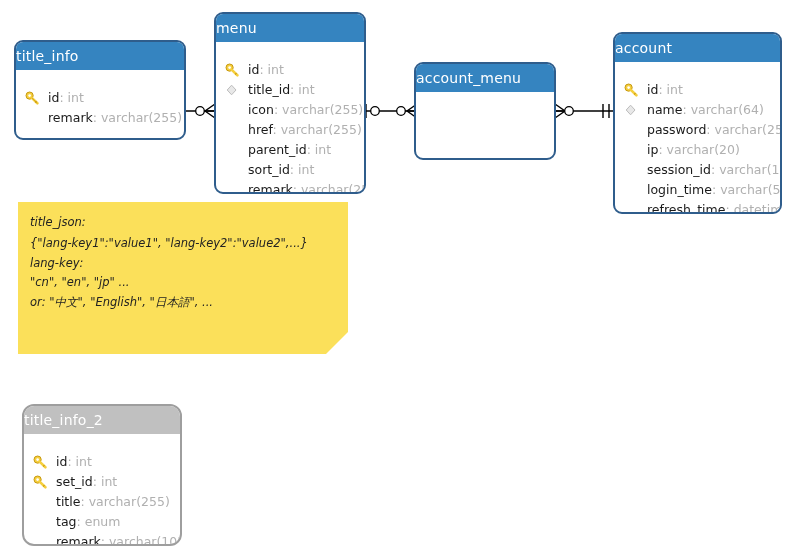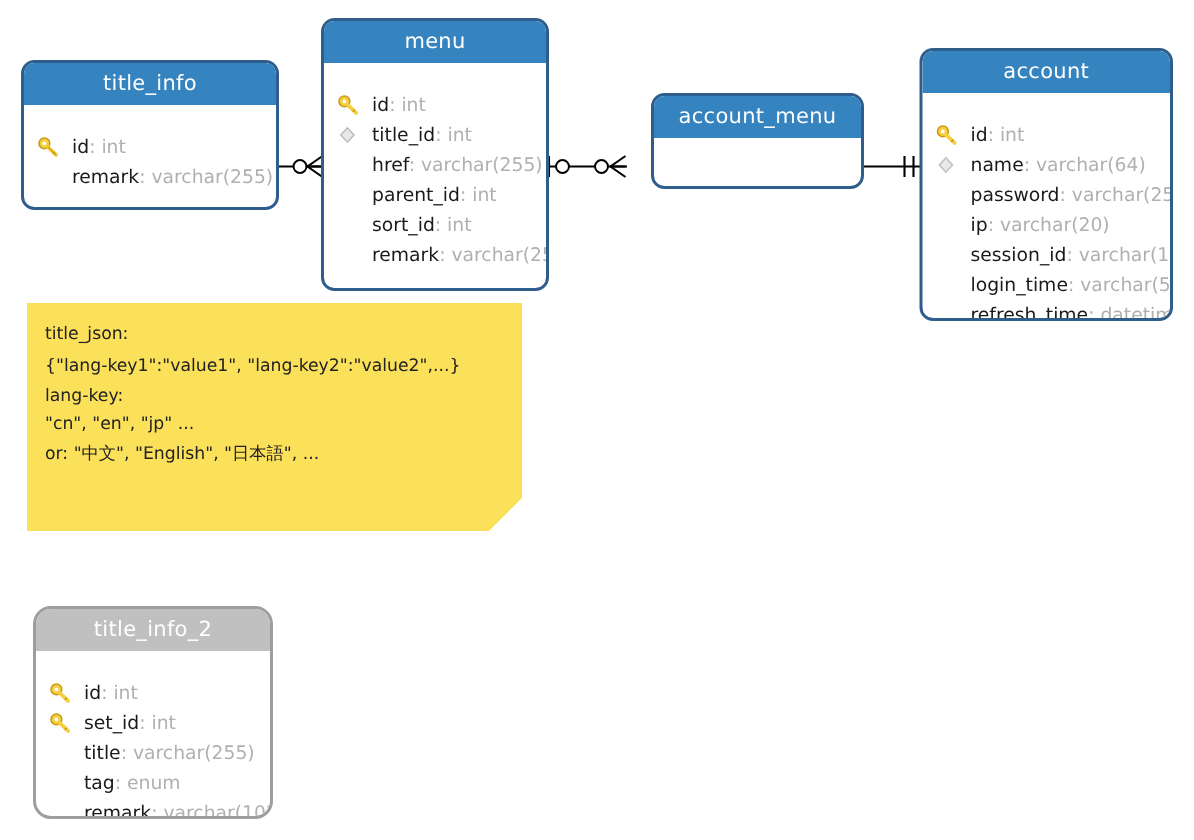"menu" .entity-header { text-align: center -> left }
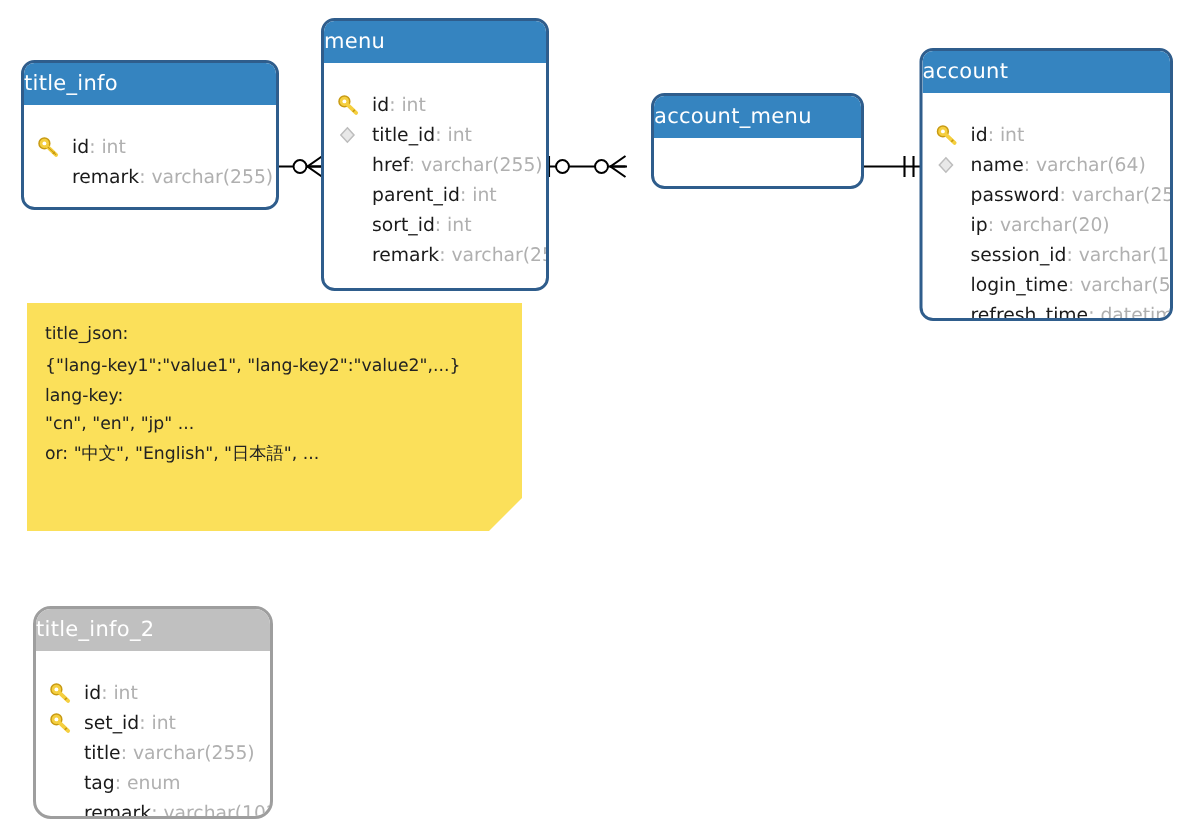"account_menu" div.entity { height: 64px -> 98px; margin-left: 20px -> none }
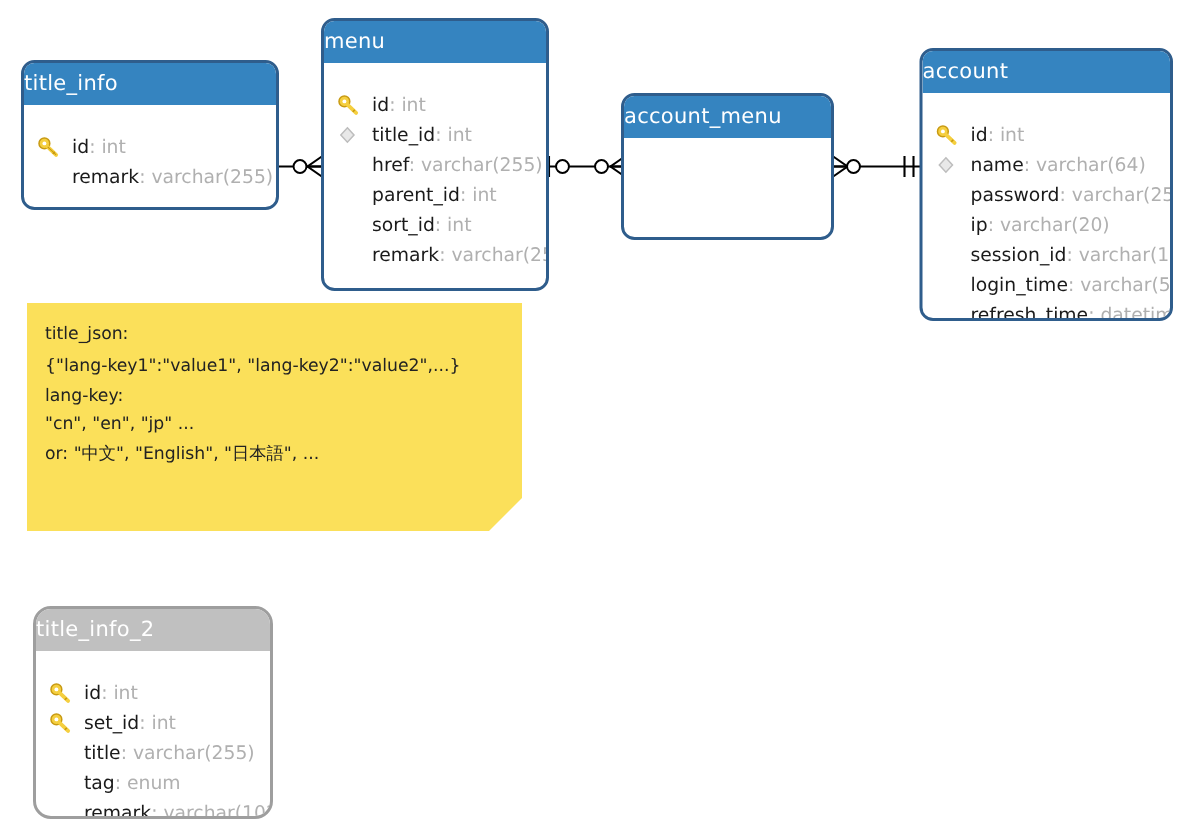"icon: varchar(255)" div.field { html: none -> <div> <span>icon</span><span>: <span>varchar(255)</span></span> </div> }
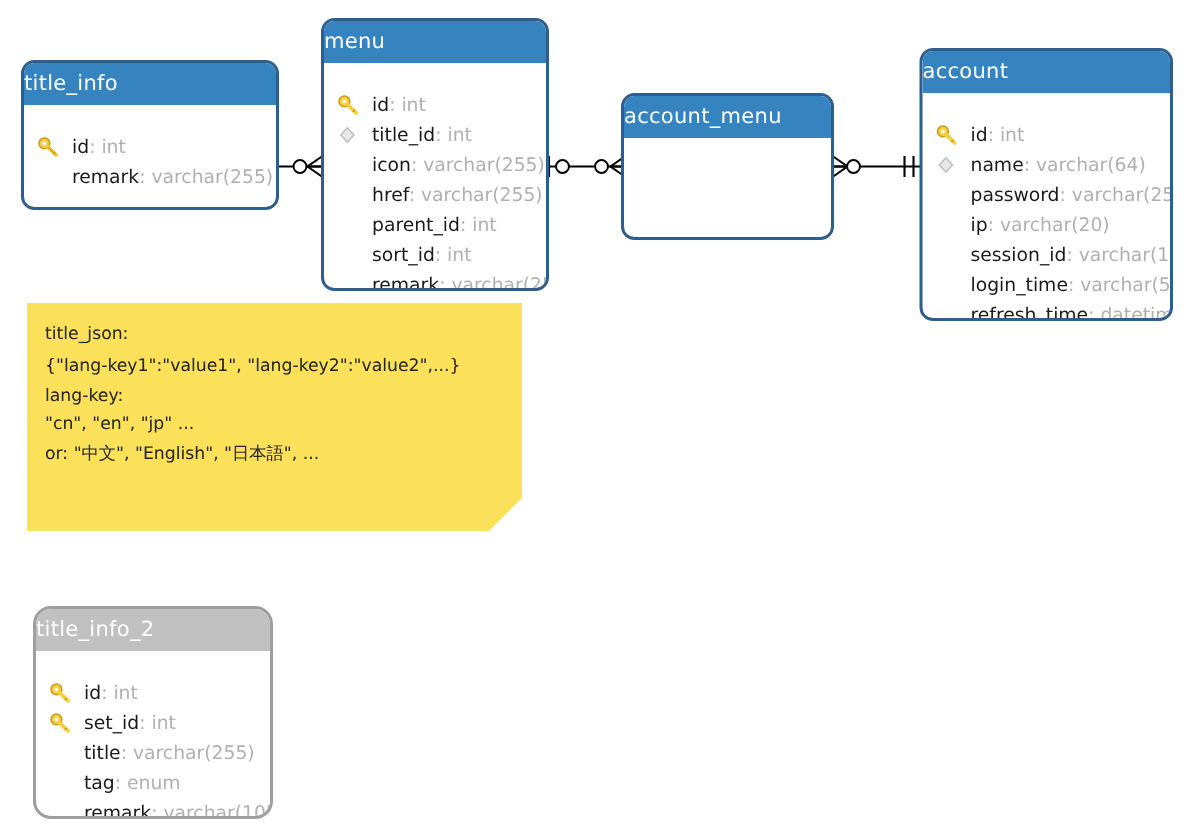"title_json:" div.note { font-style: none -> italic }
